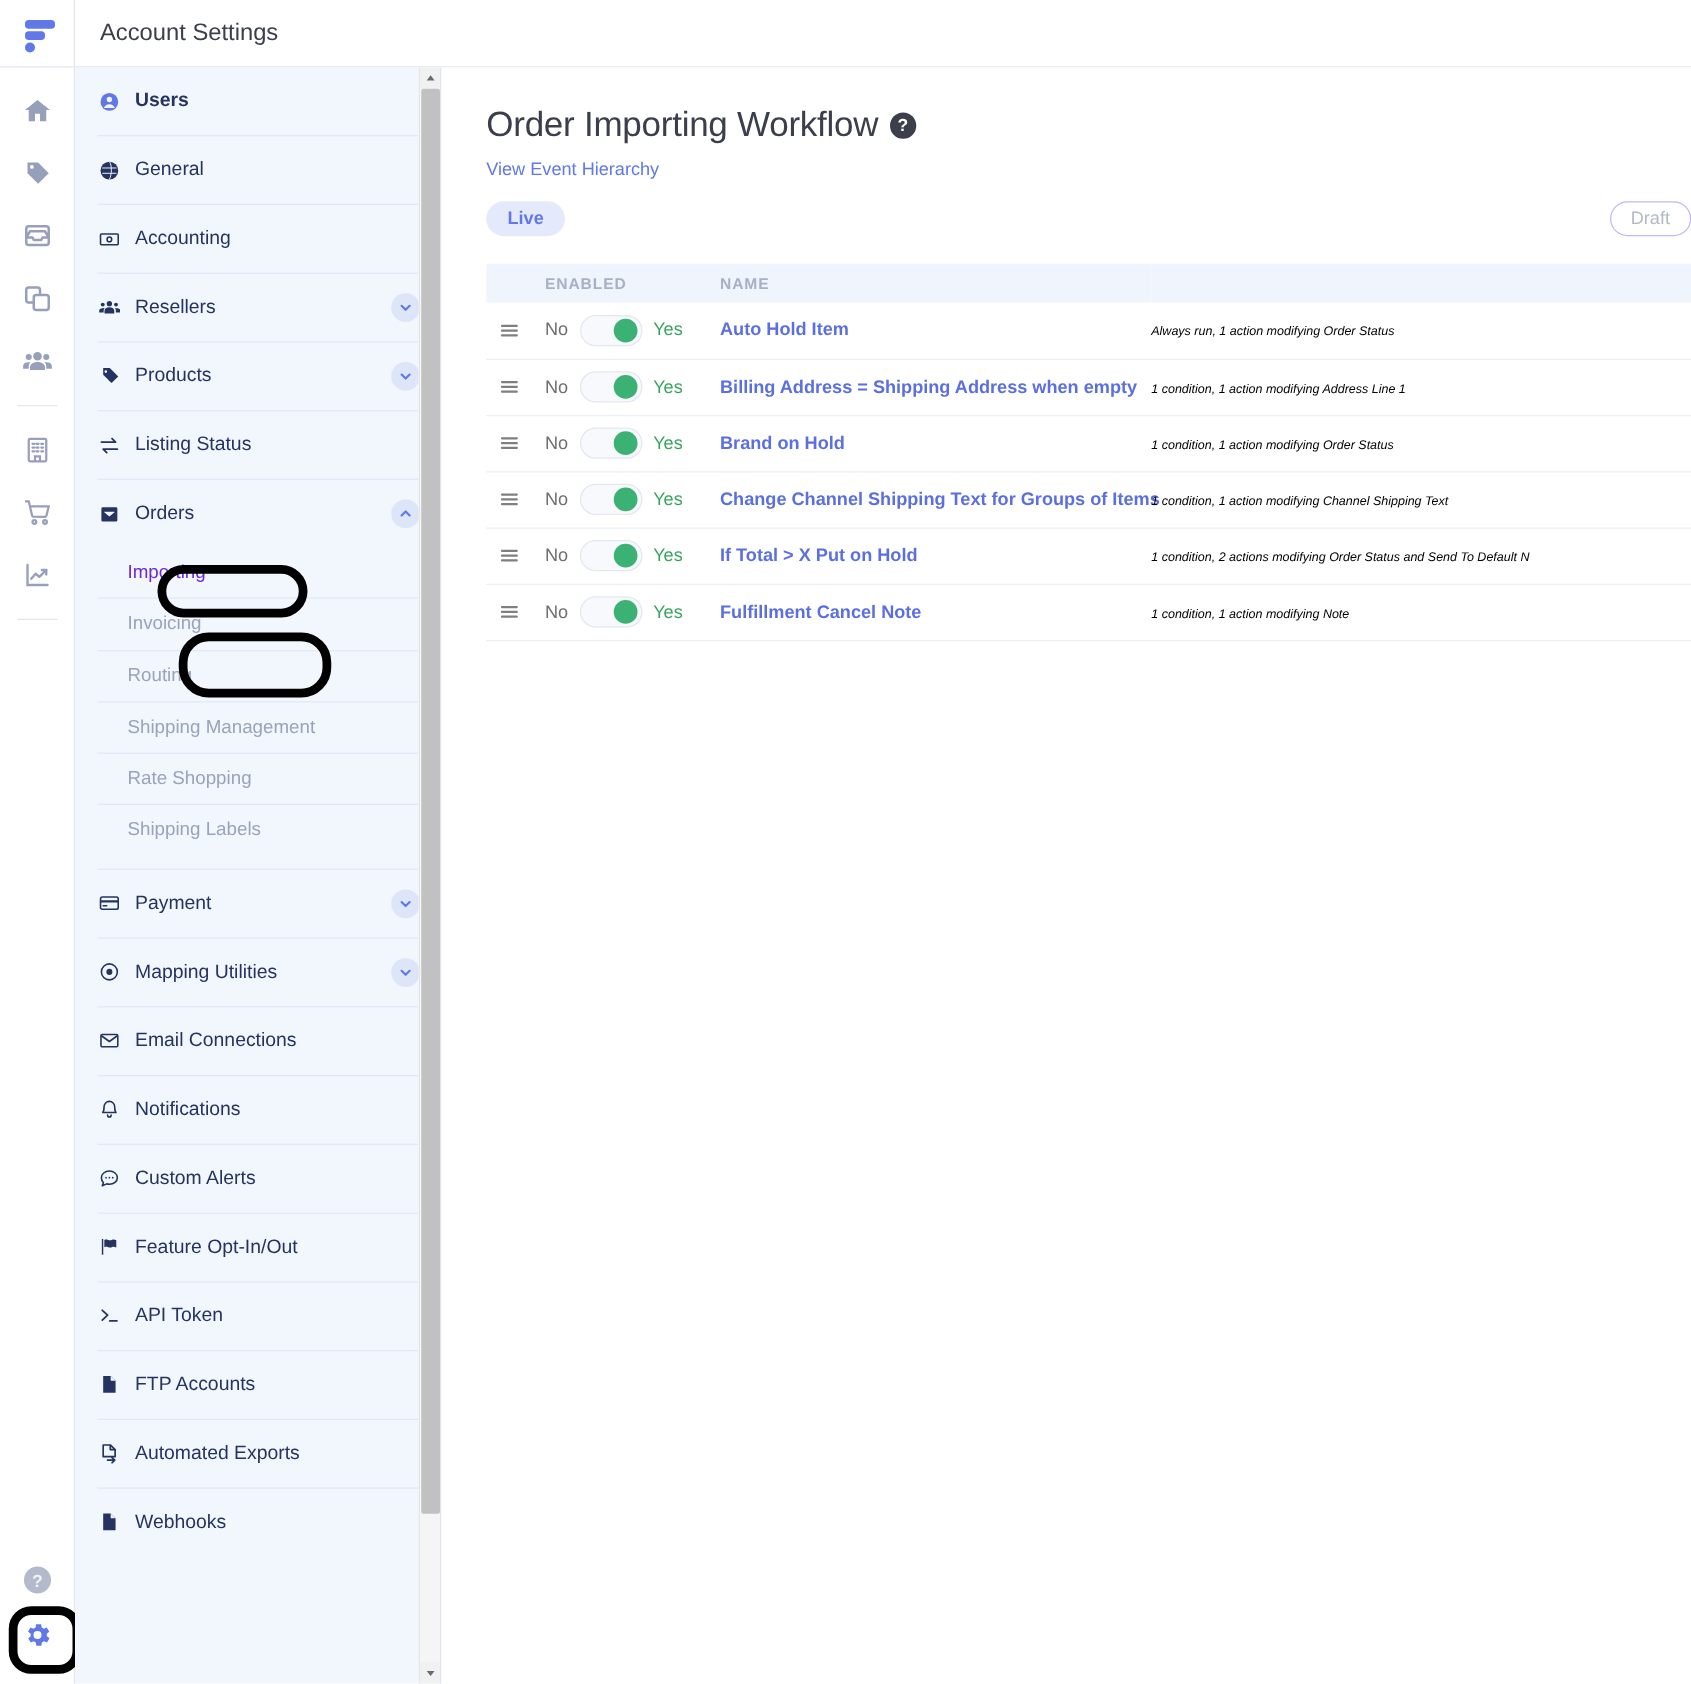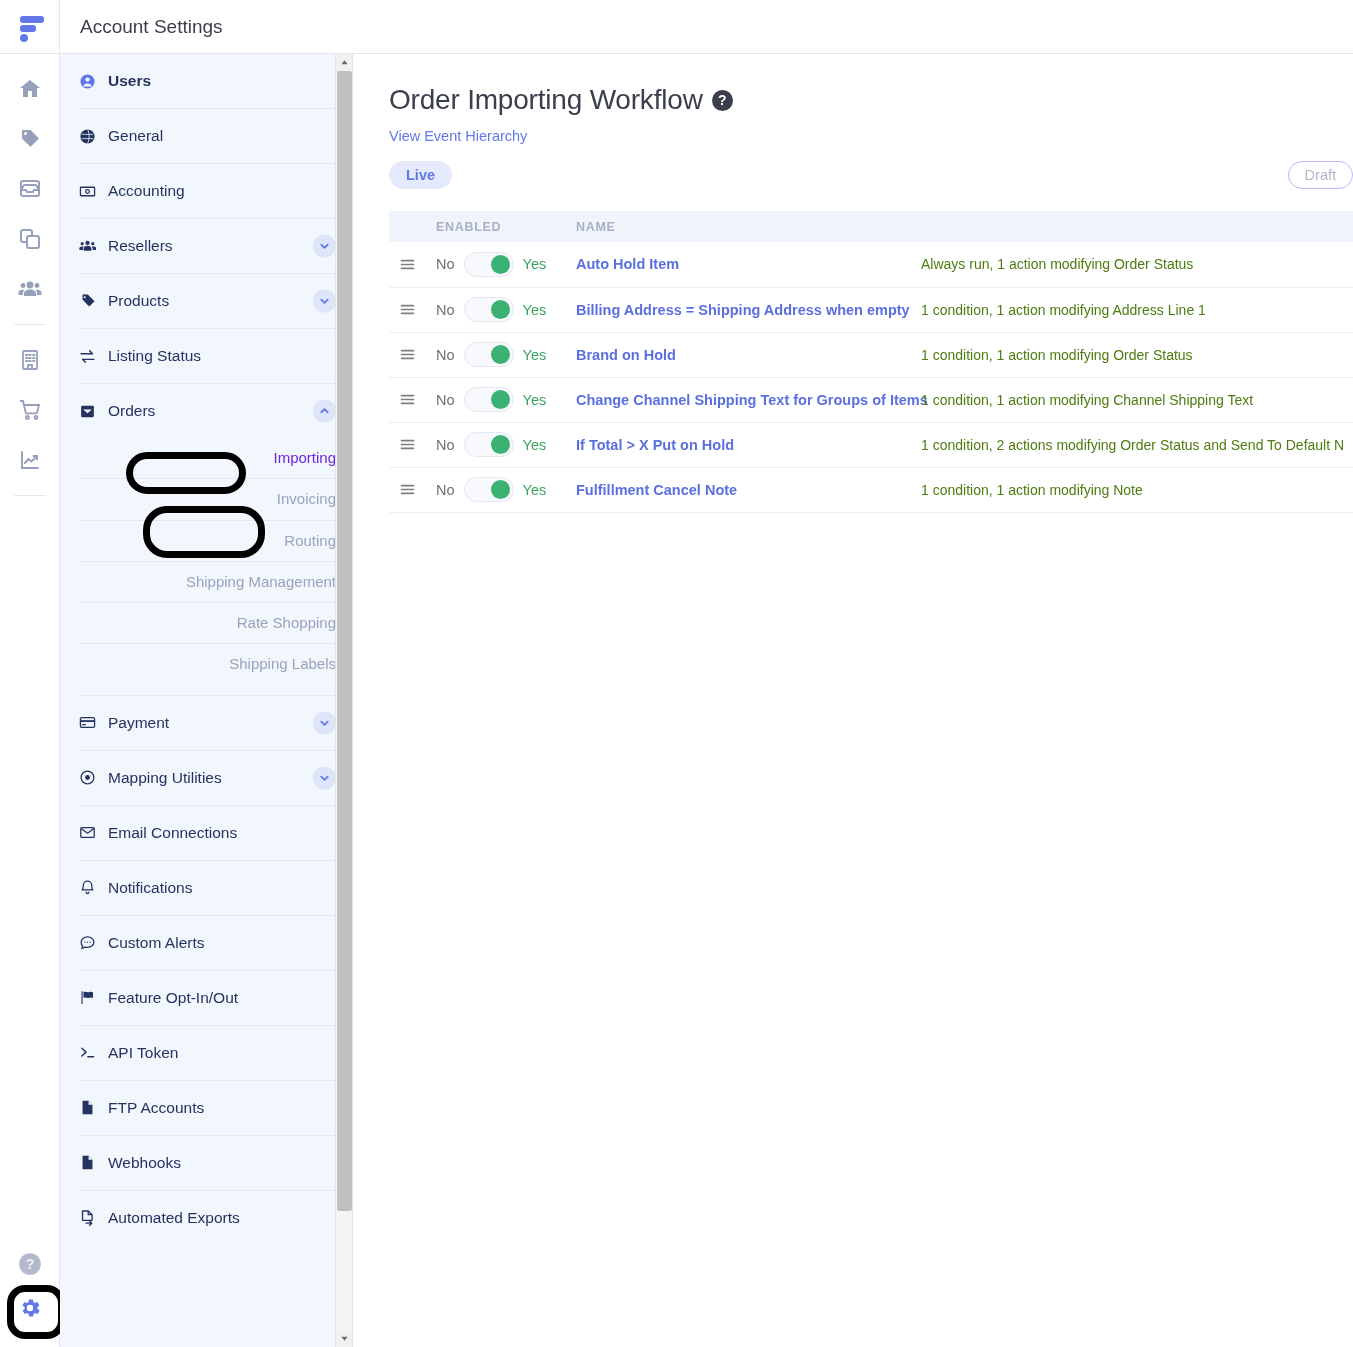"Users" .side-inner { text-align: right -> none }
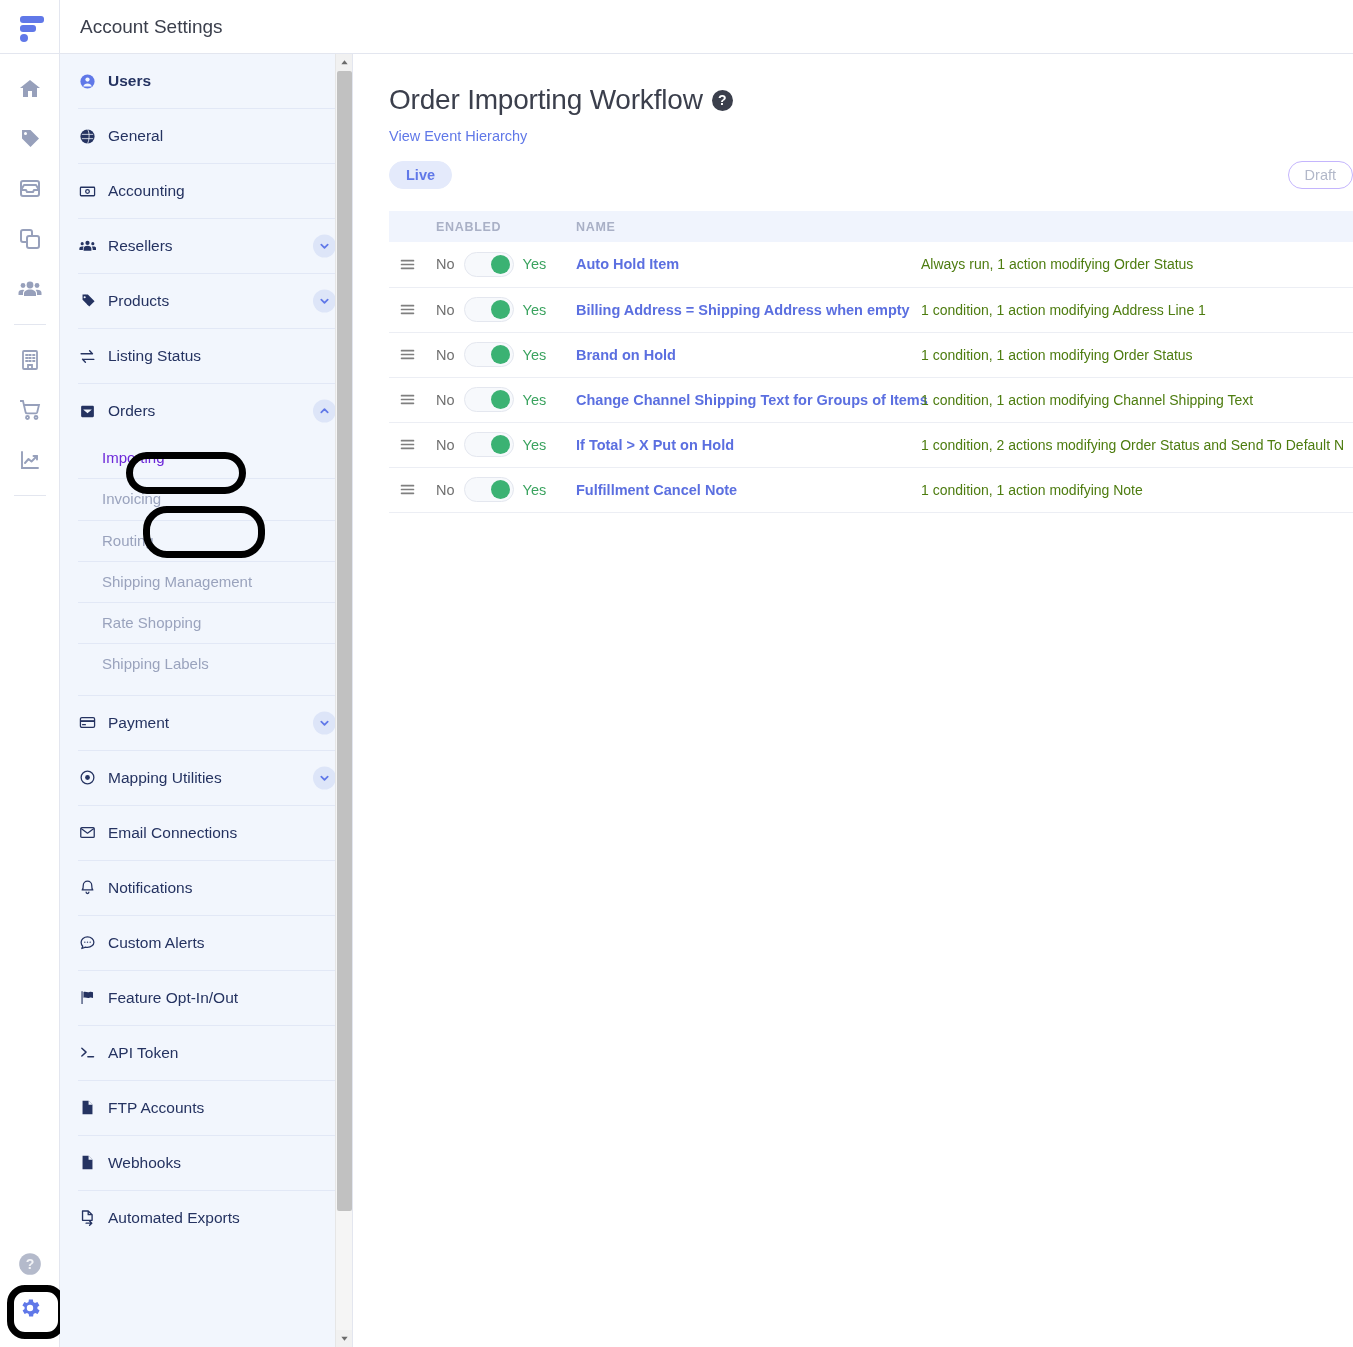"Always run, 1 action modifying" .wf-desc { color: #4d7c0f -> #000000; font-size: 14px -> 10px; font-style: none -> italic }
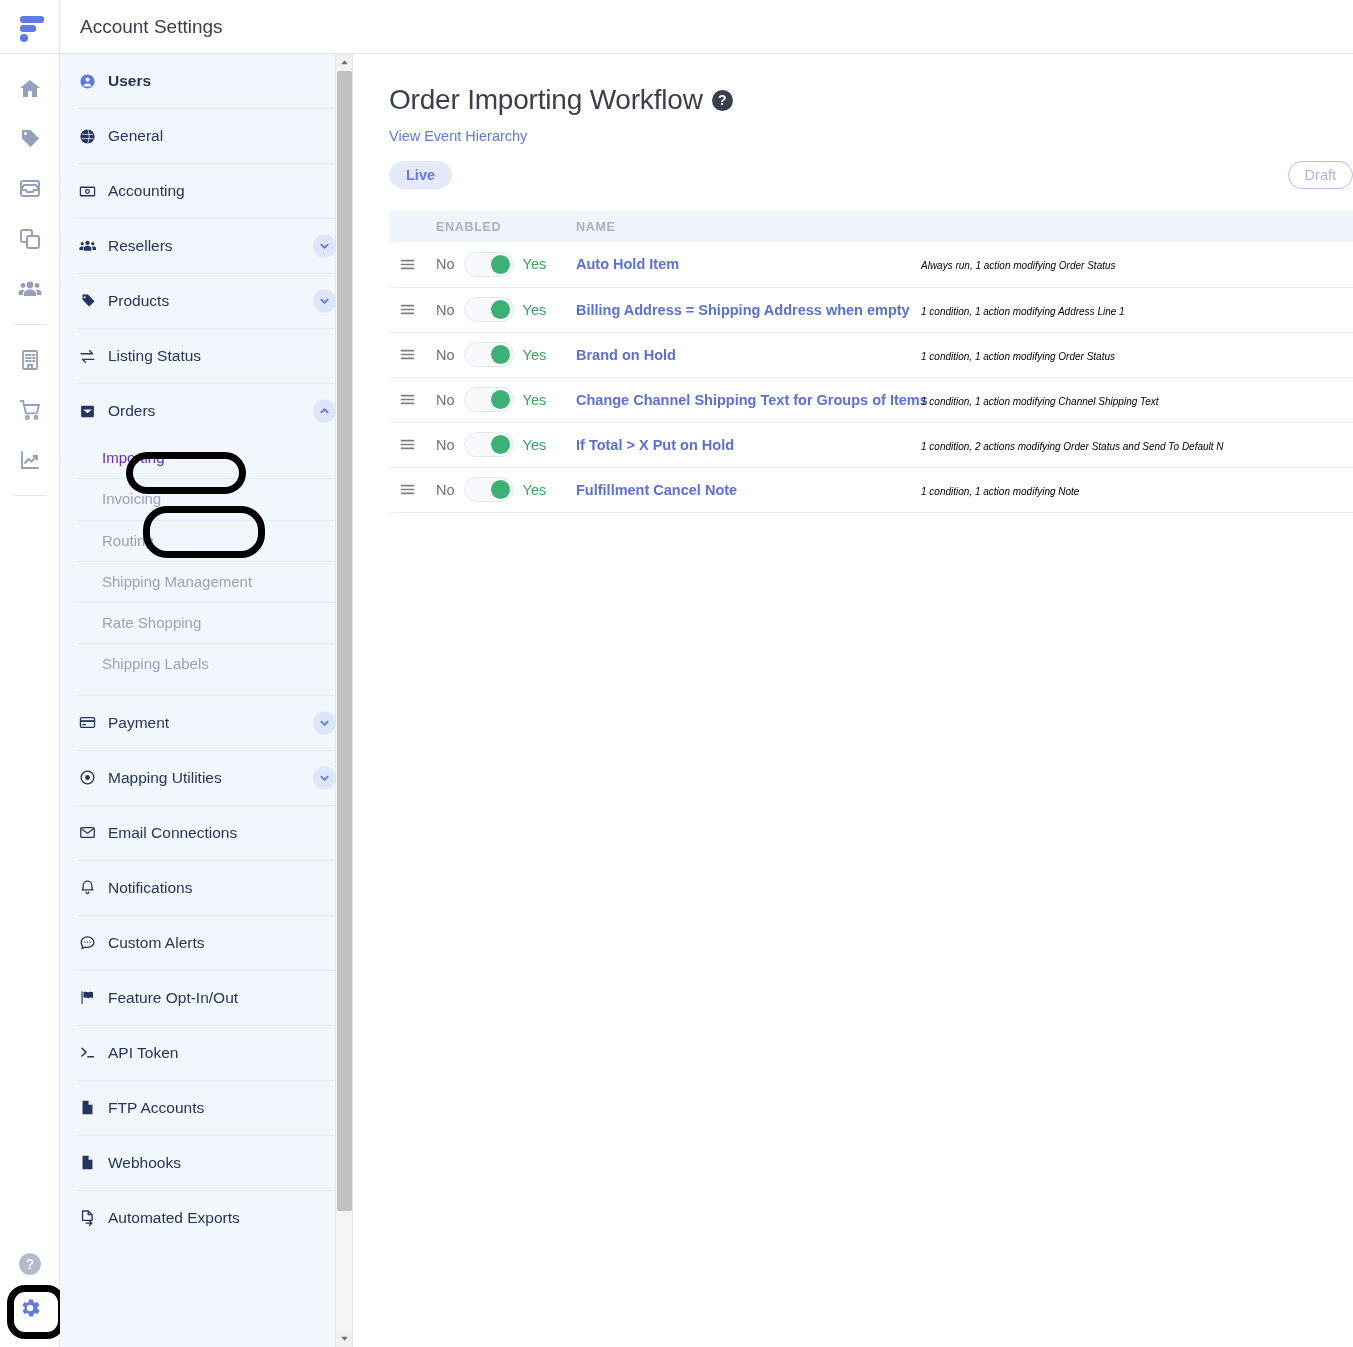"Webhooks" li { order: before "Automated Exports" -> after "Automated Exports" }
